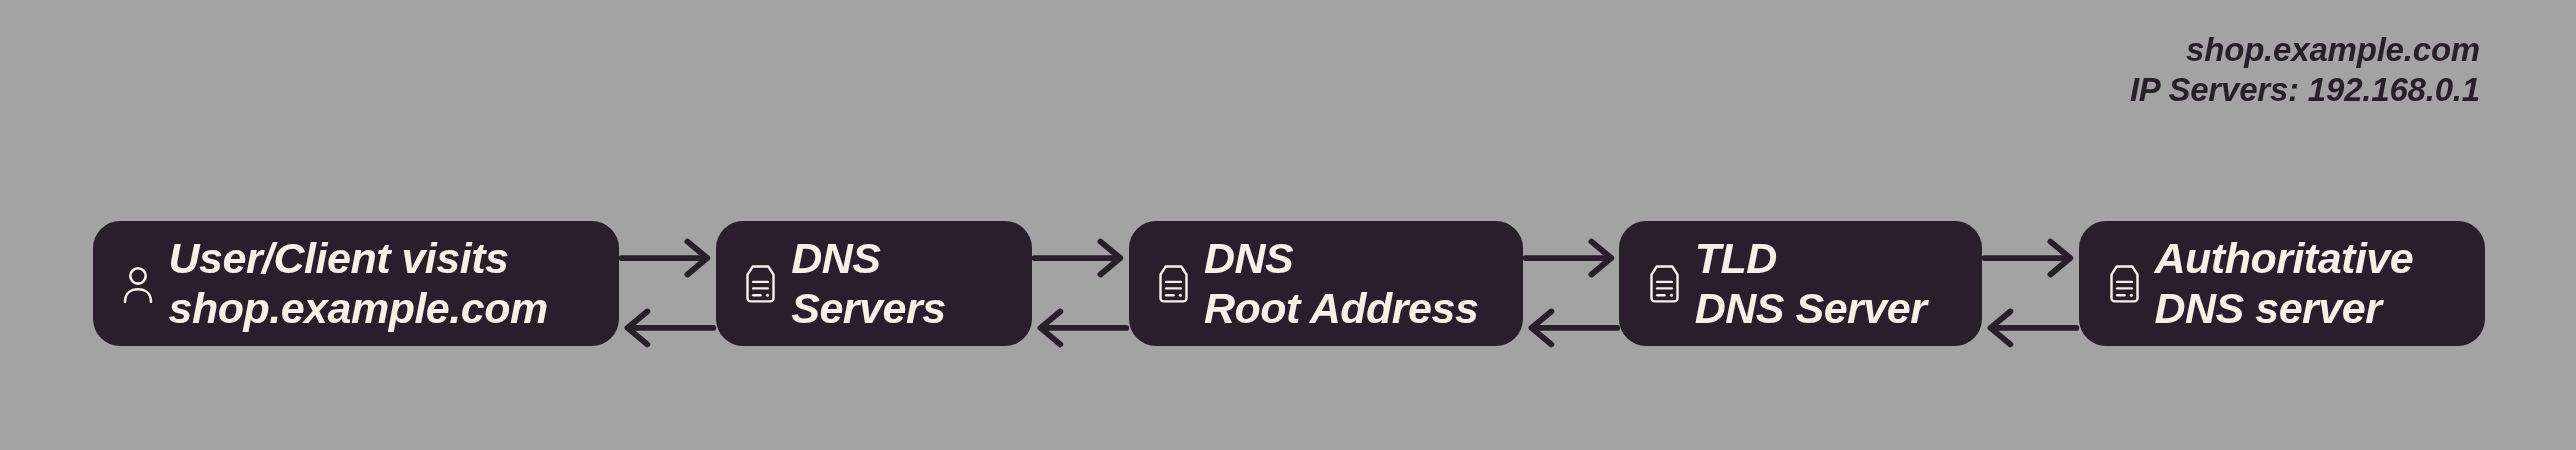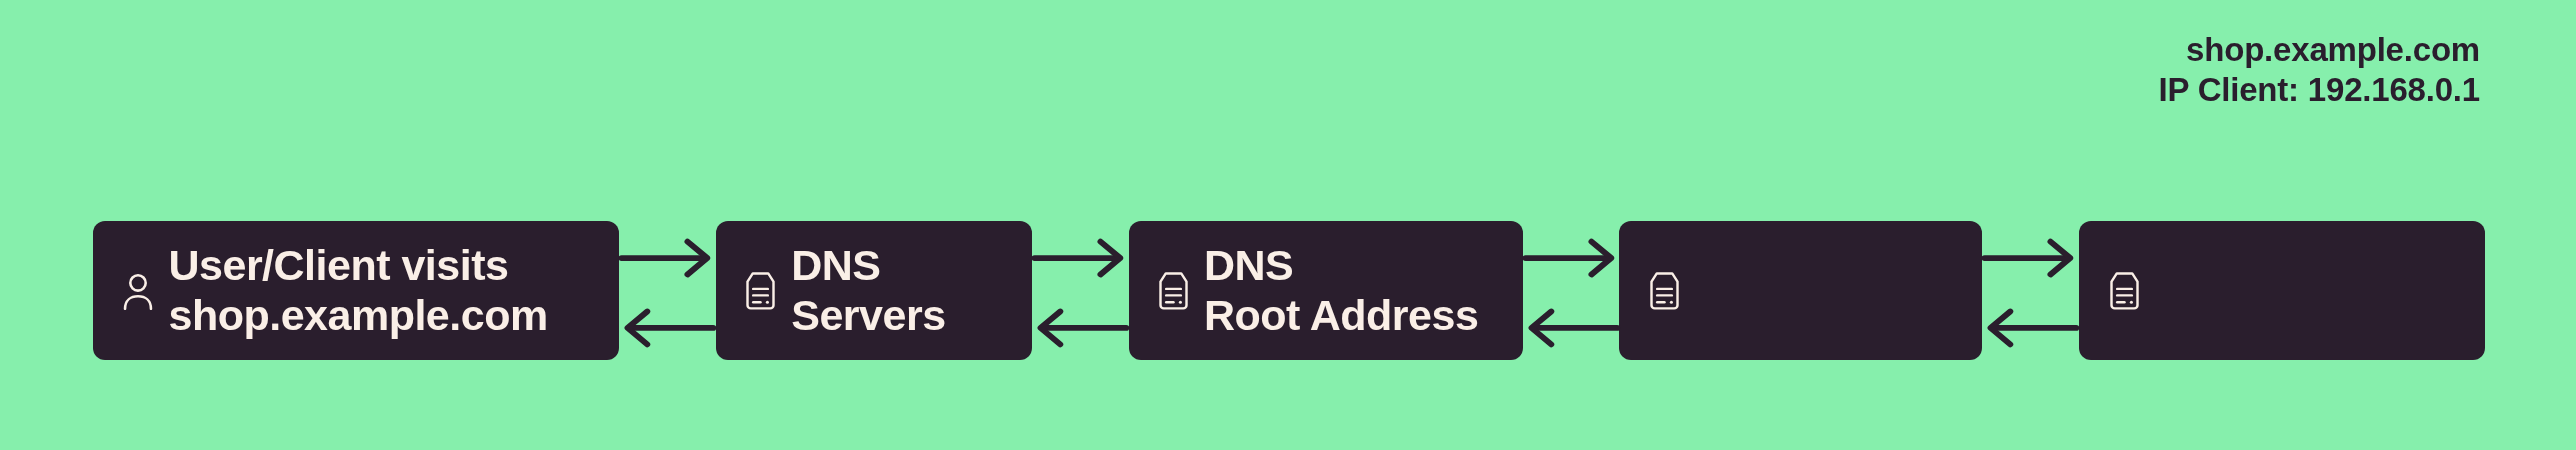"shop.example.com" #canvas { background: #86efac -> #a3a3a3; font-style: none -> italic }
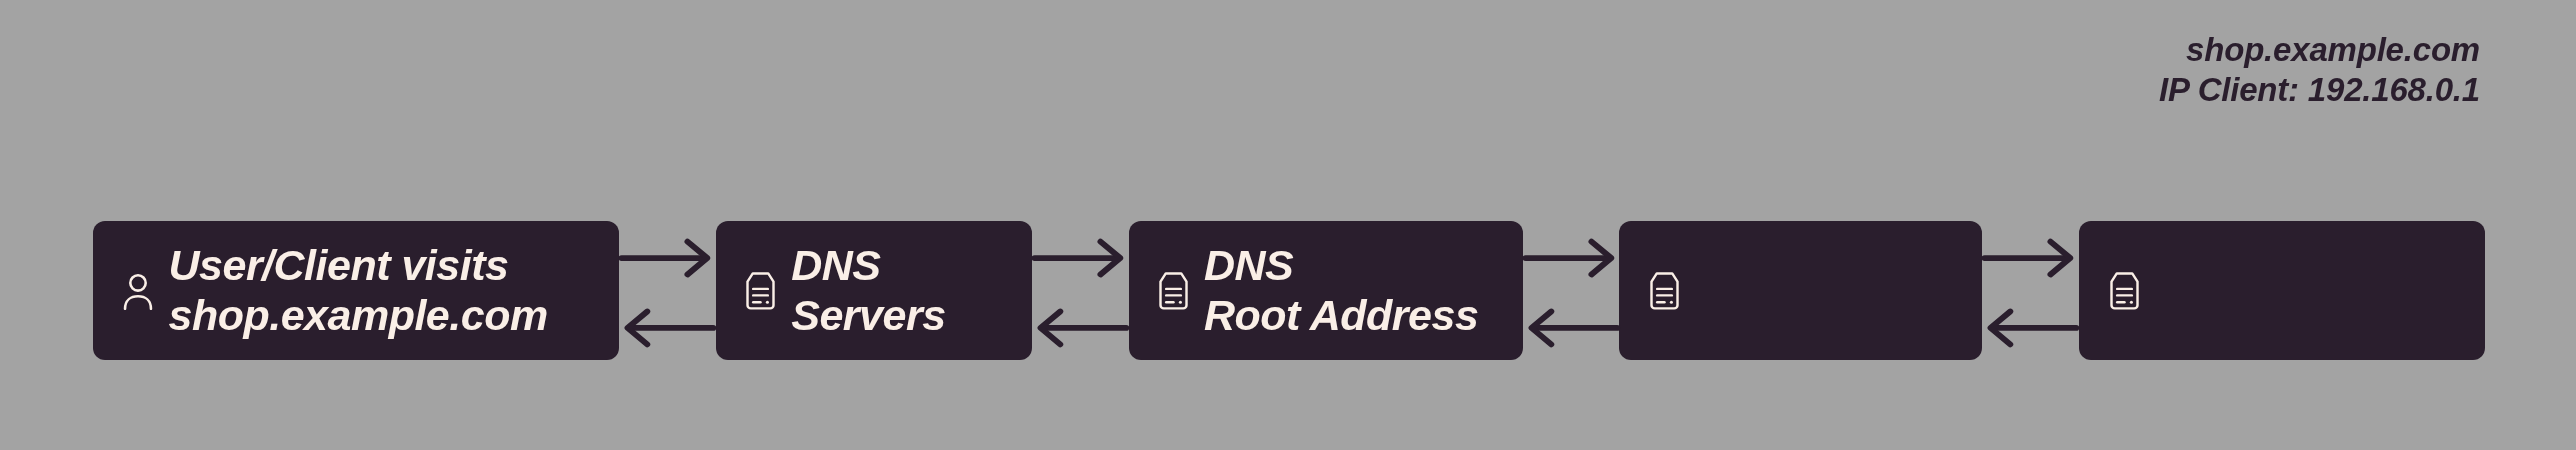"IP Client: 192.168.0.1" span.hline { text: Client -> Servers }
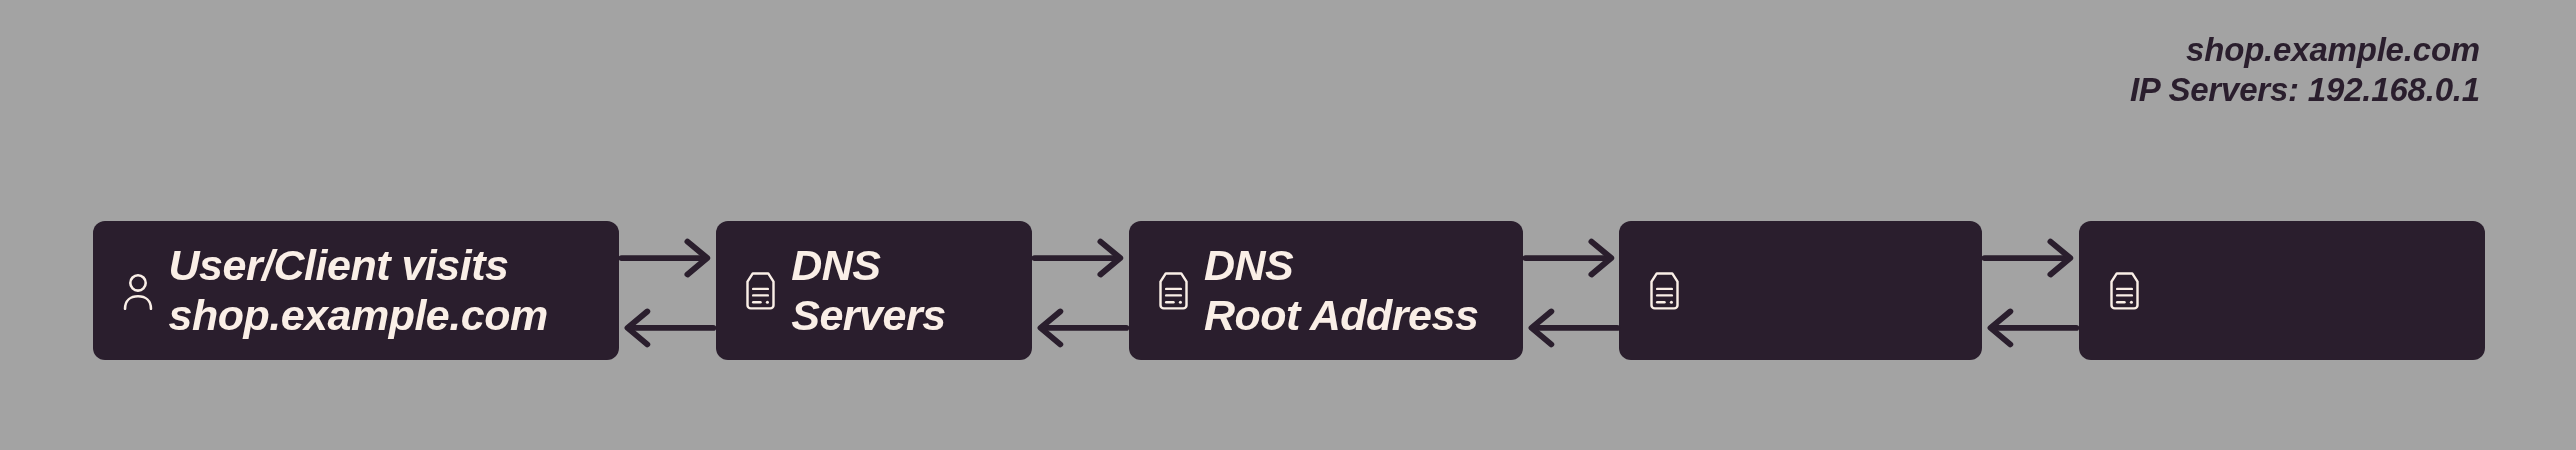"User/Client visits" .node { border-radius: 12px -> 27px; height: 139px -> 125px }
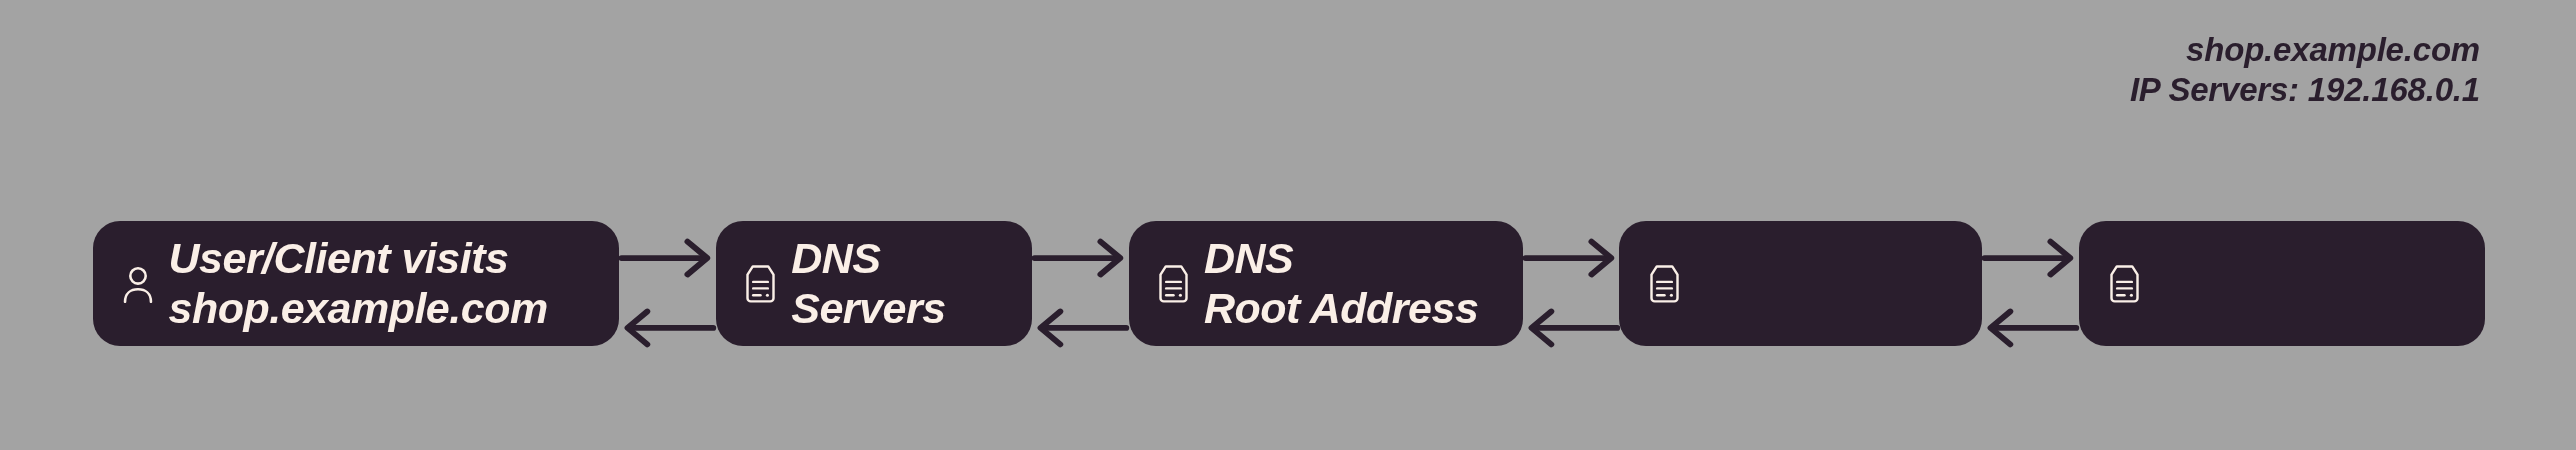"TLD" span.node-label { html: none -> <span><span>TLD</span><br><span>DNS Server</span></span> }
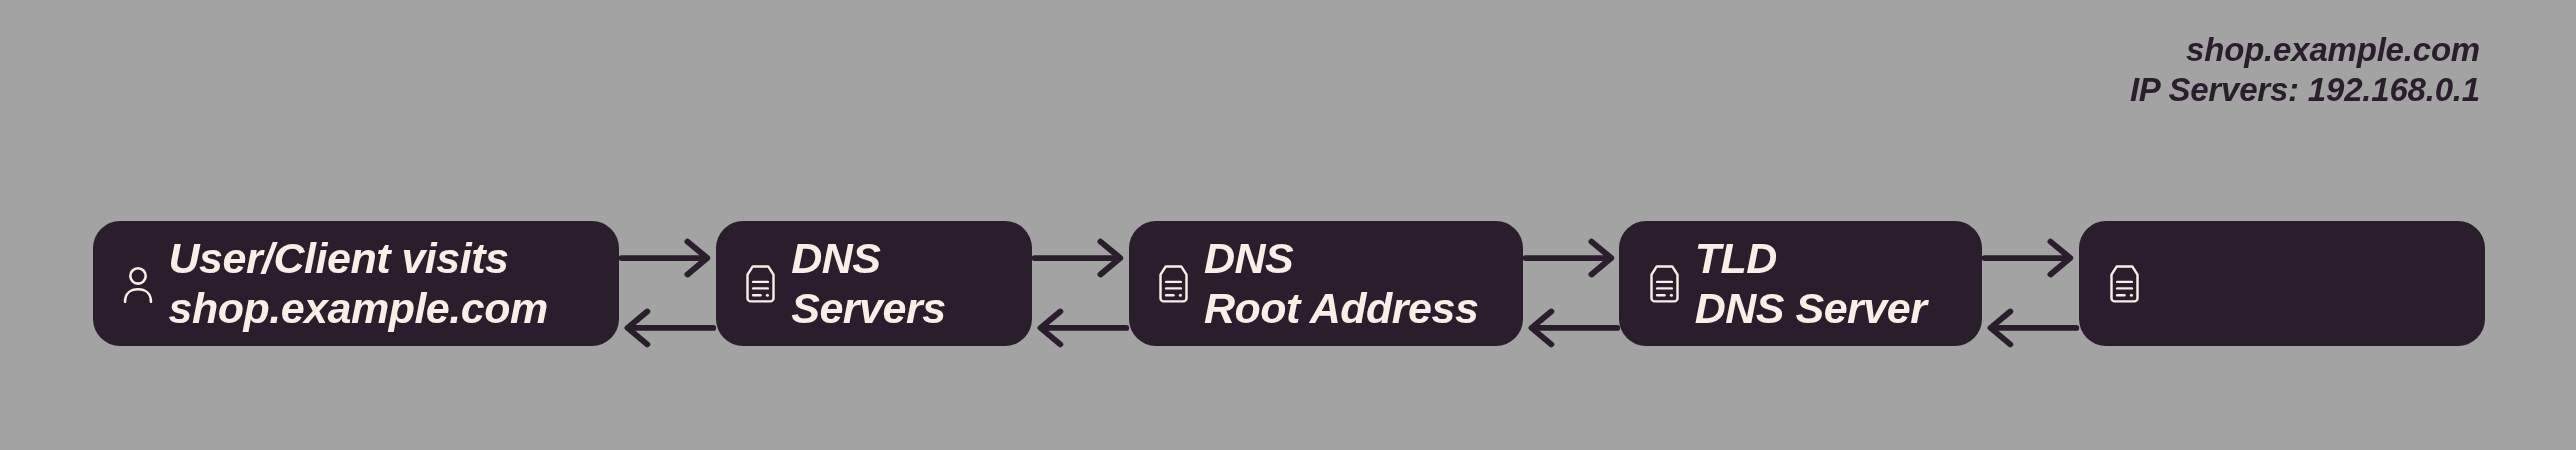"Authoritative" span.node-label { html: none -> <span><span>Authoritative</span><br><span>DNS server</span></span> }
